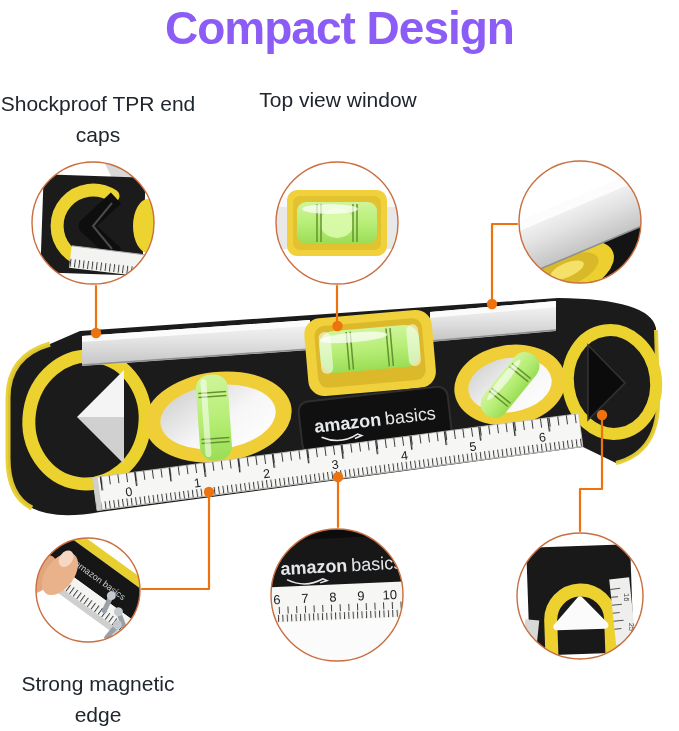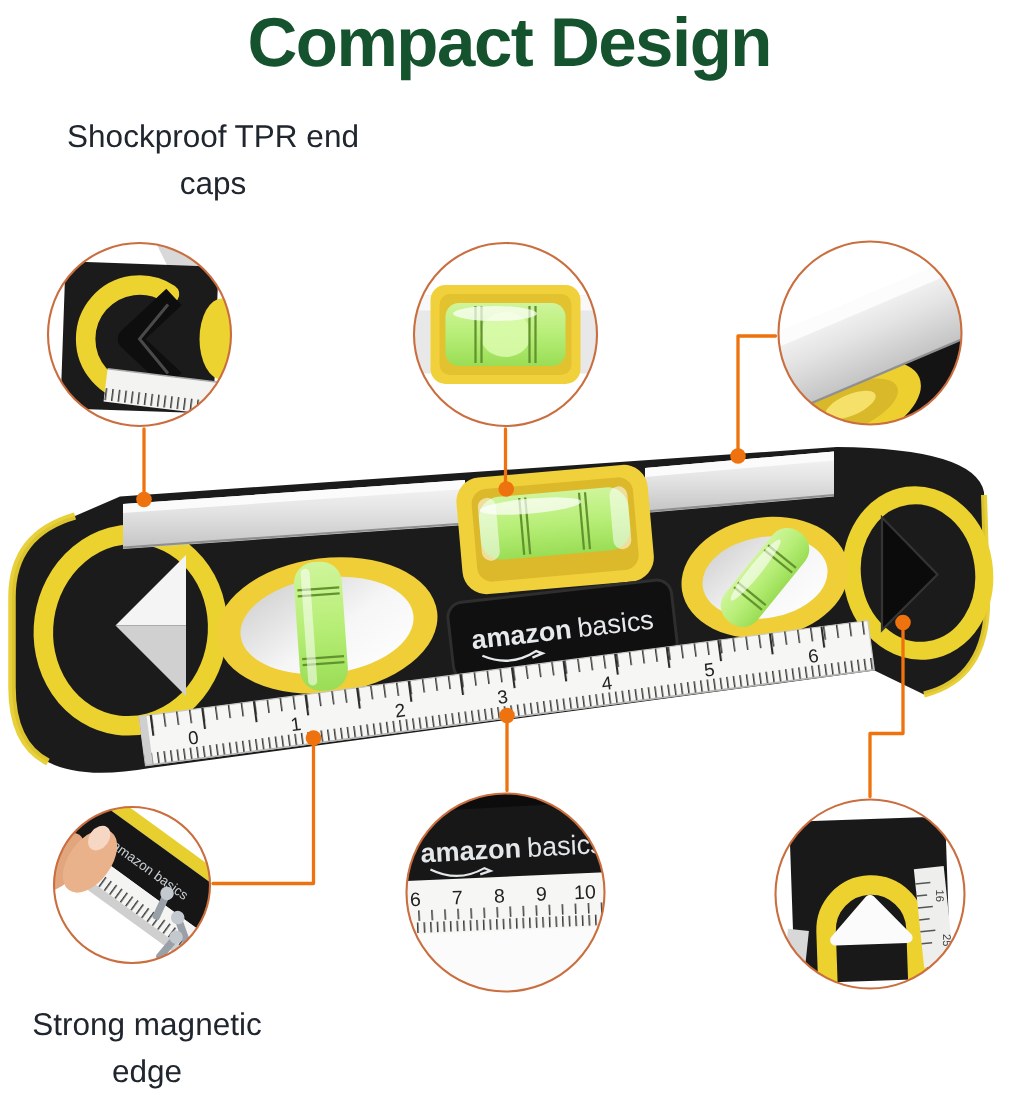"Compact Design" .title { color: #14532d -> #8b5cf6 }
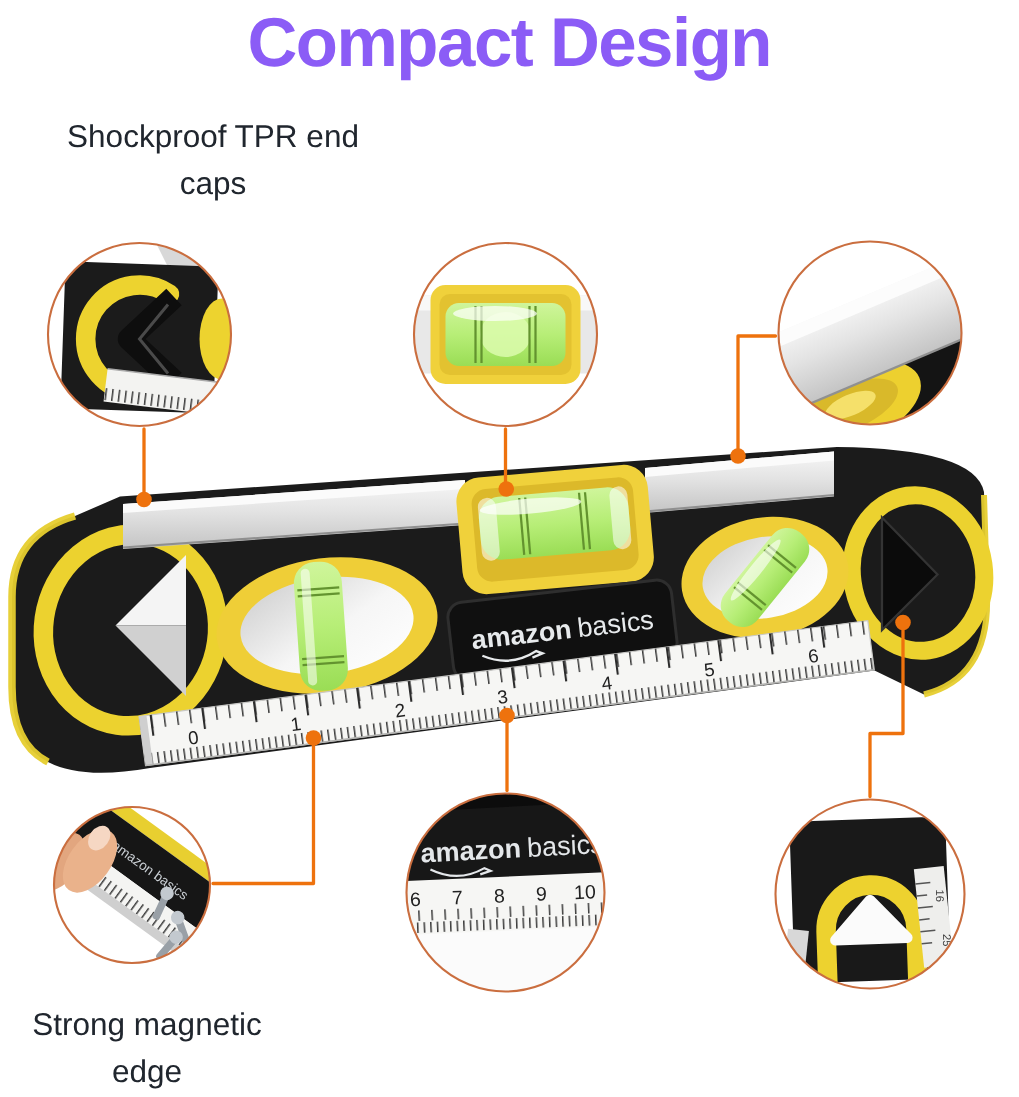"Shockproof TPR end caps" .lbl-tl { padding-left: 44px -> none; top: 76px -> 88px }
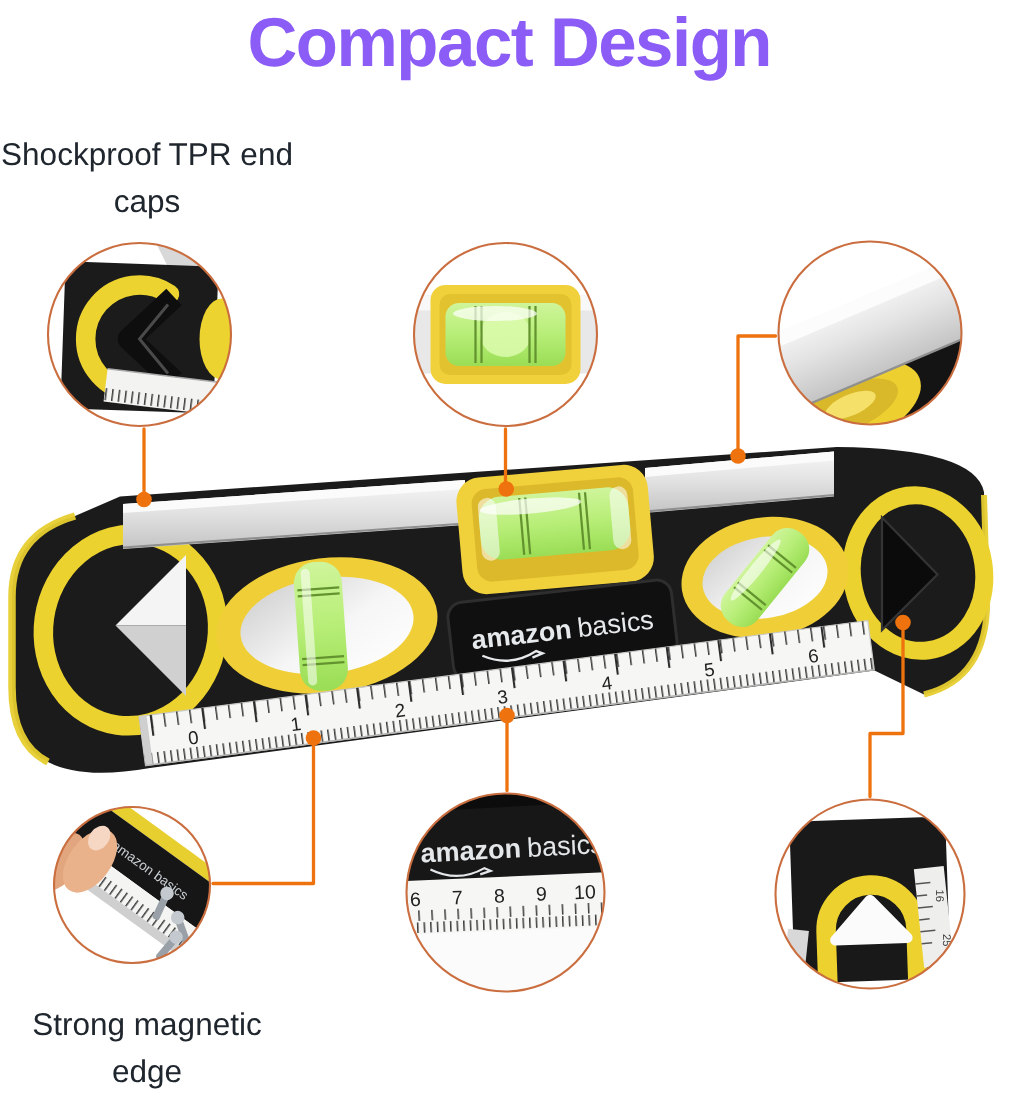"Top view window" div.label { html: none -> <div>Top view window</div> }
